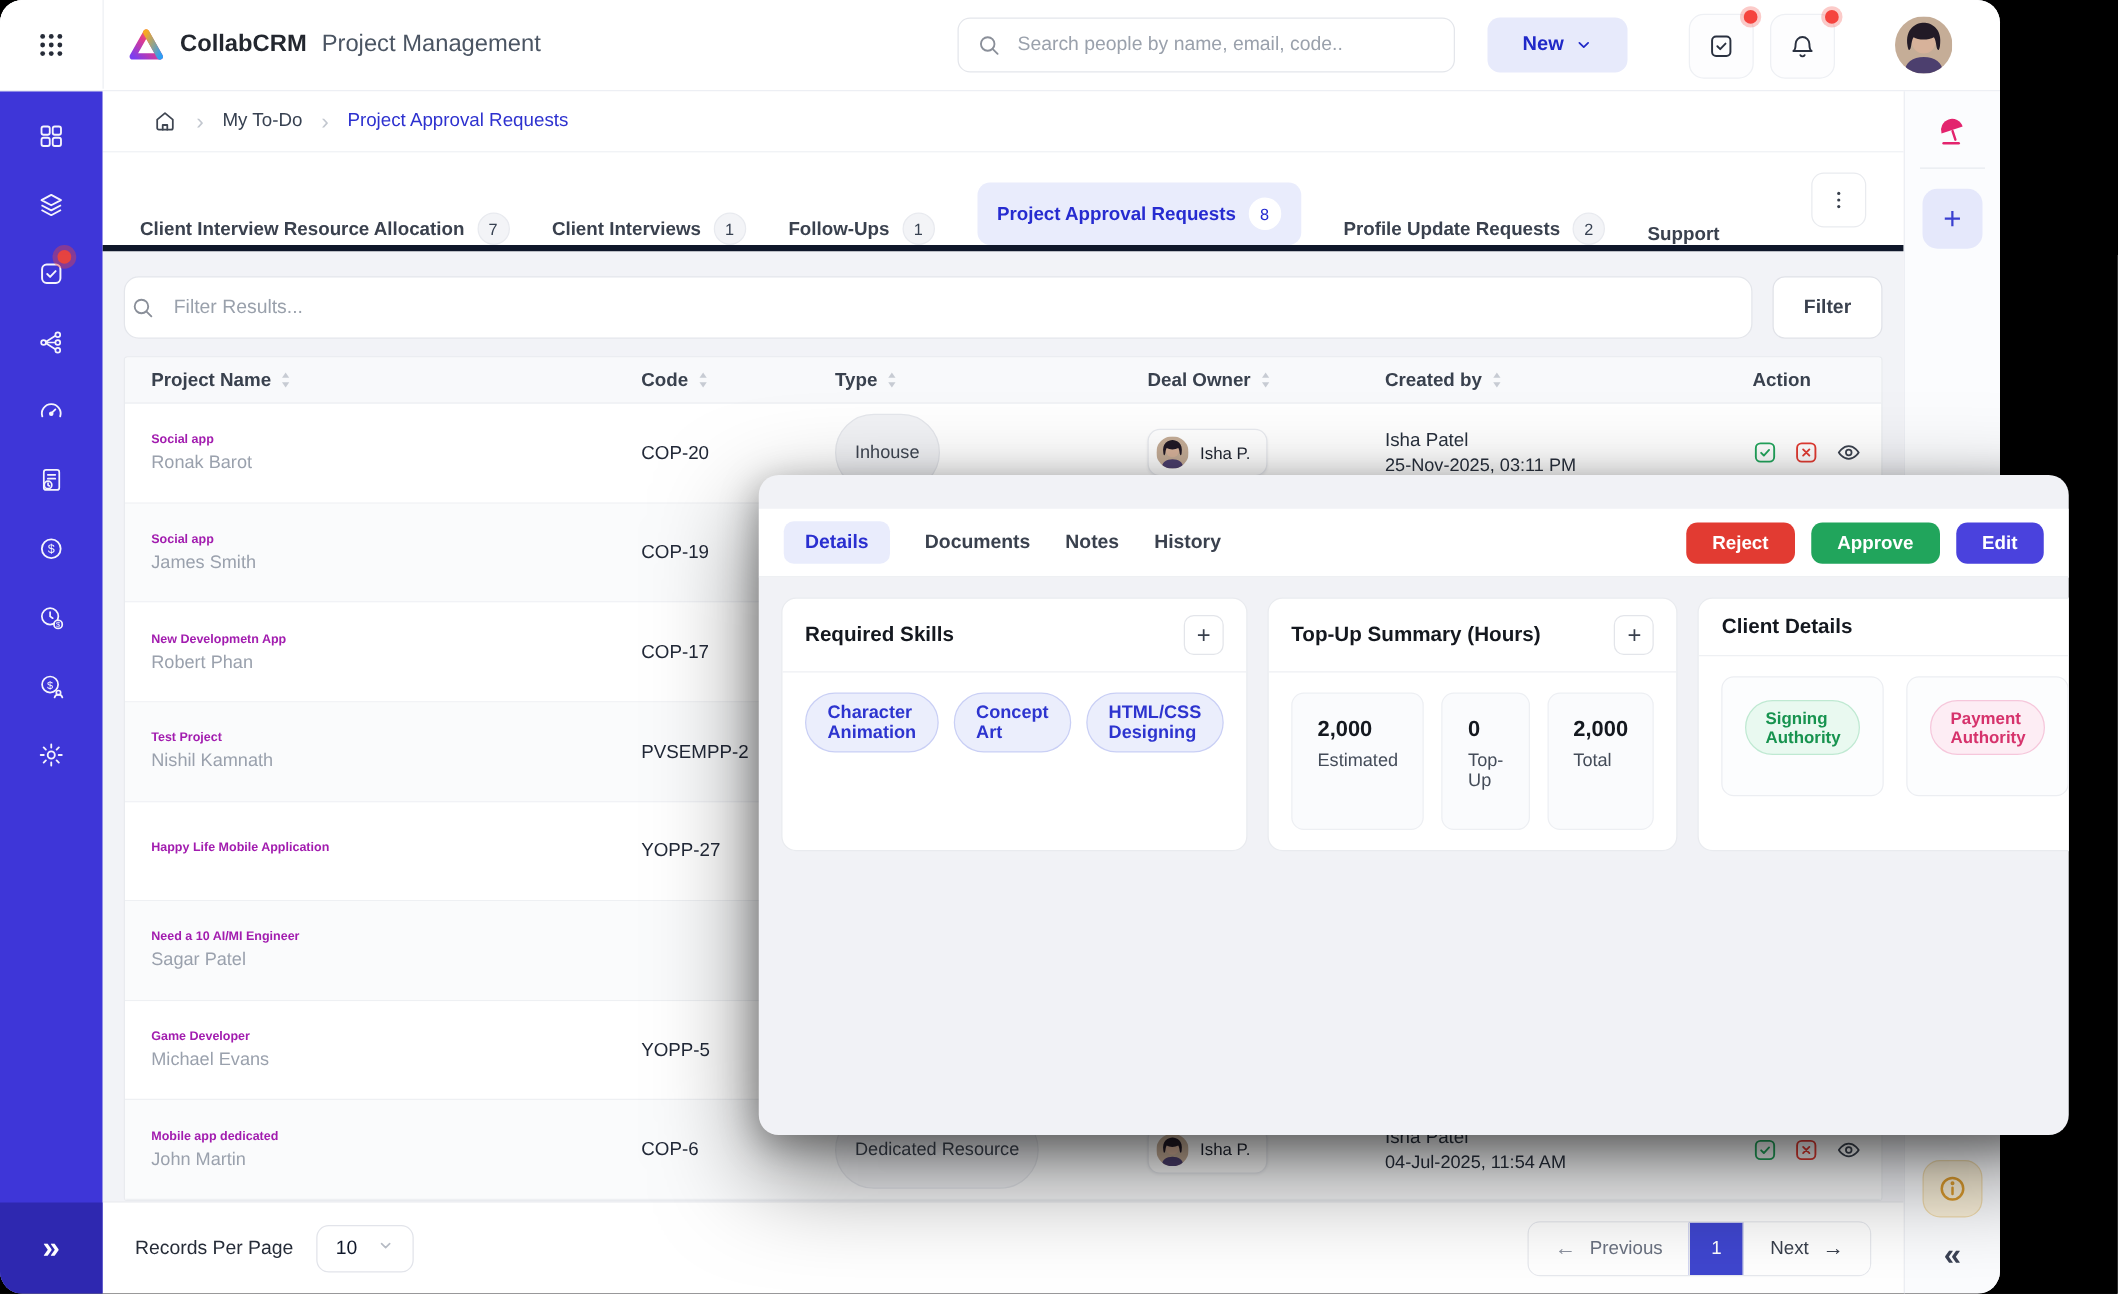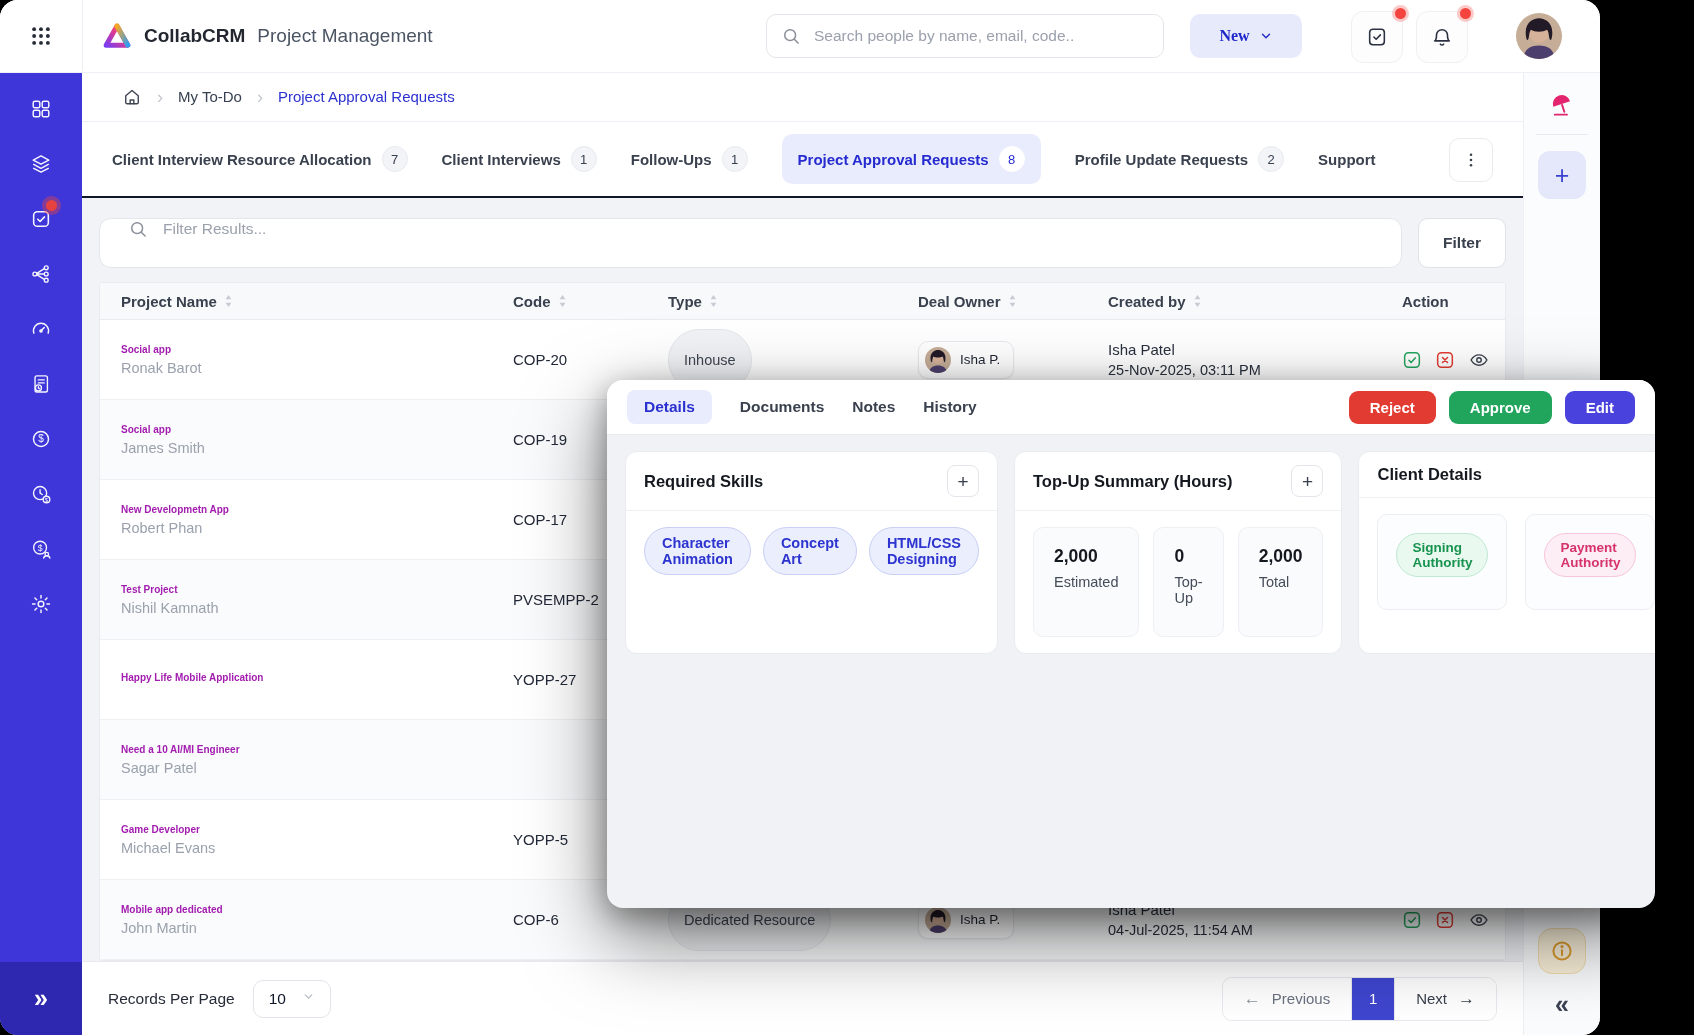"New" .new-btn { font-family: Liberation Serif, serif -> Liberation Sans, sans-serif }
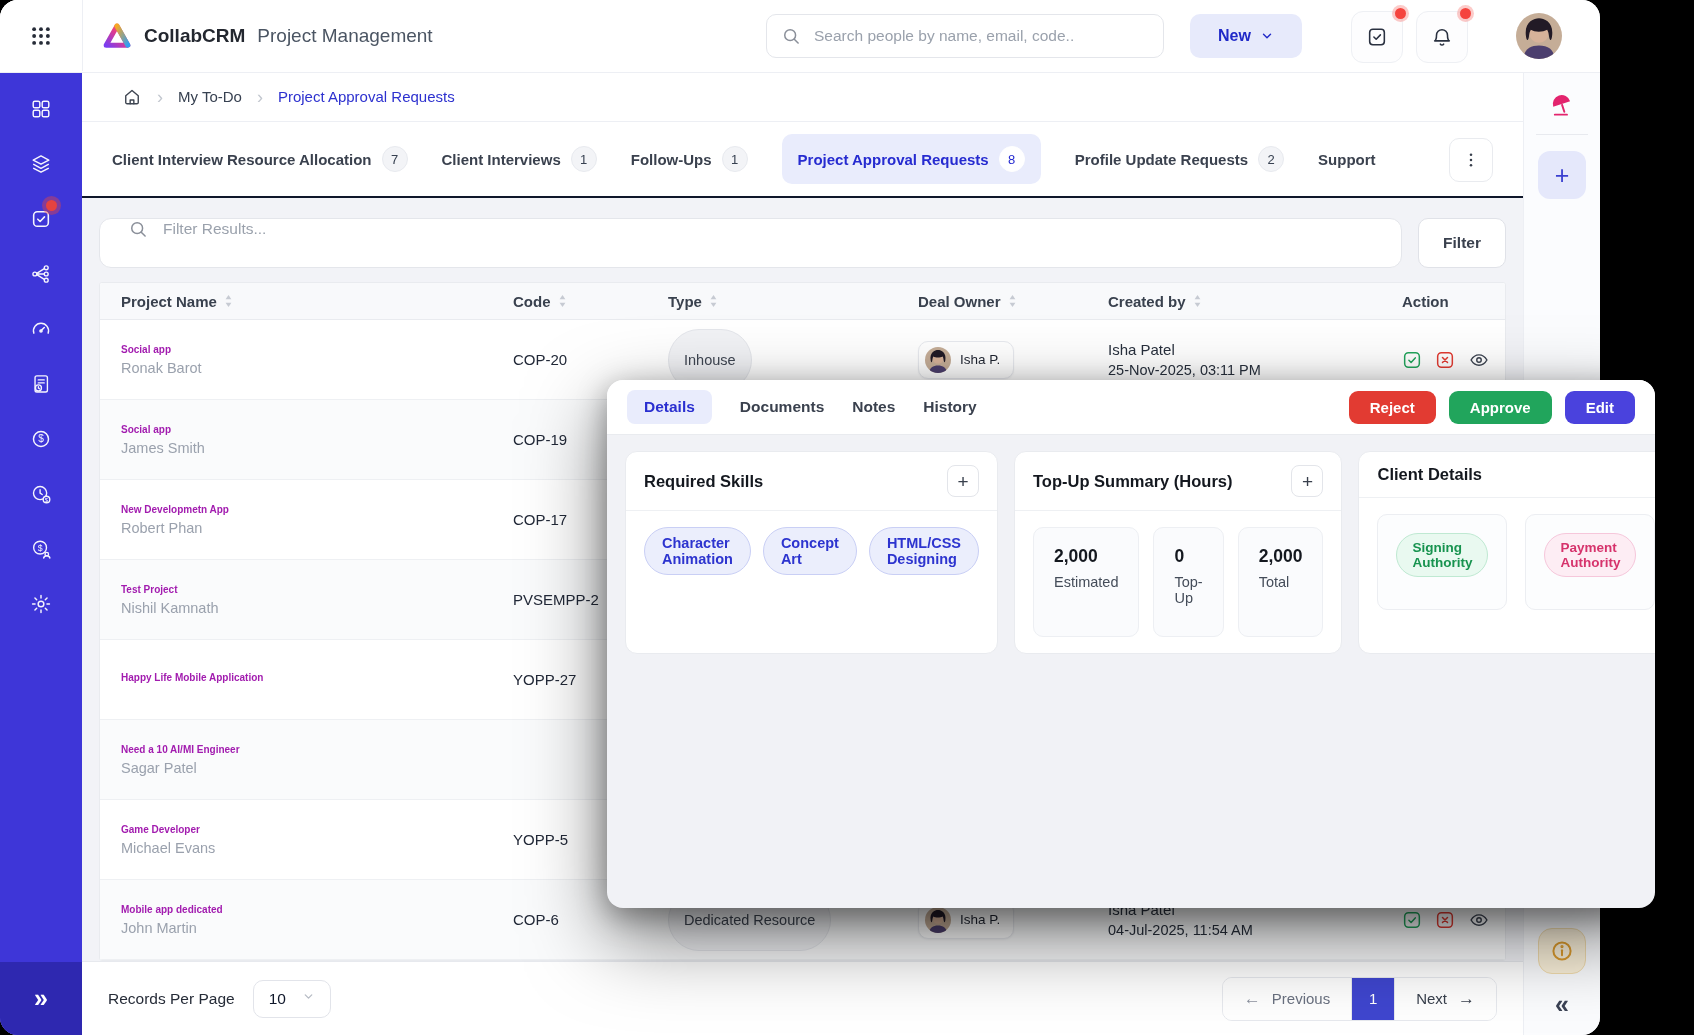"Client Interview Resource Allocation" .tabsbar { align-items: center -> flex-end; border-bottom: 2px solid #0f172a -> 5px solid #0f172a }
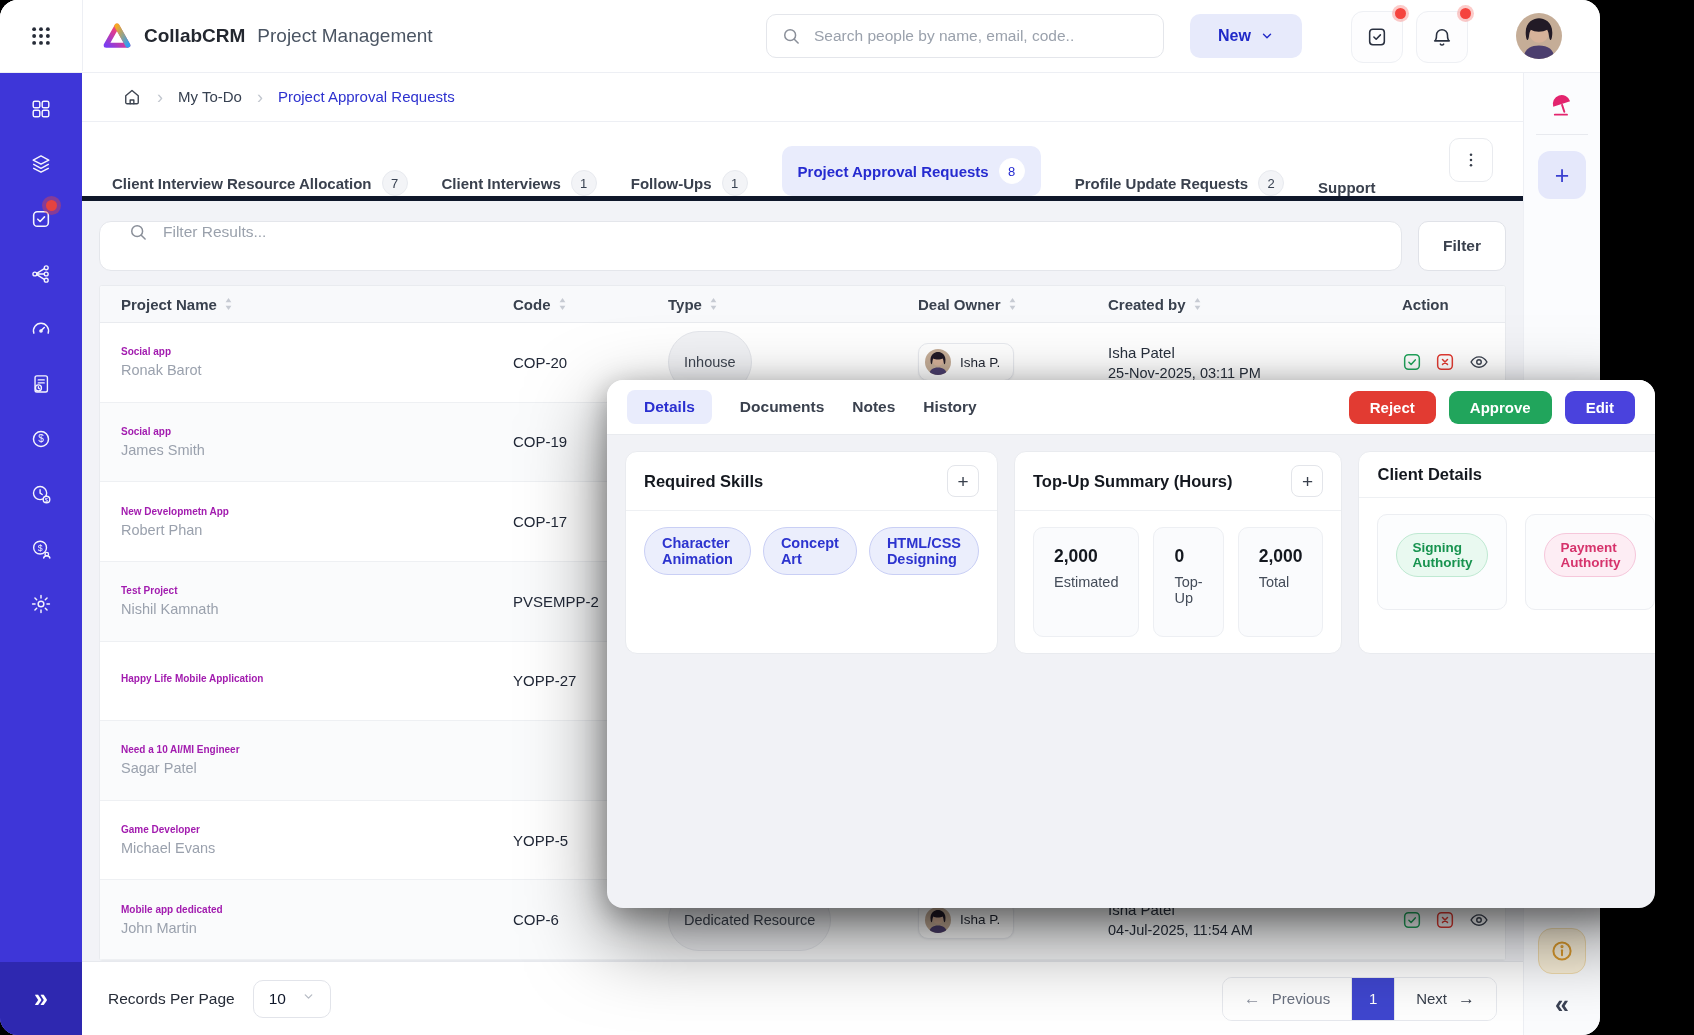"Filter Results..." .filter-input { align-items: flex-start -> center; padding: 0 28px -> 0 4px }
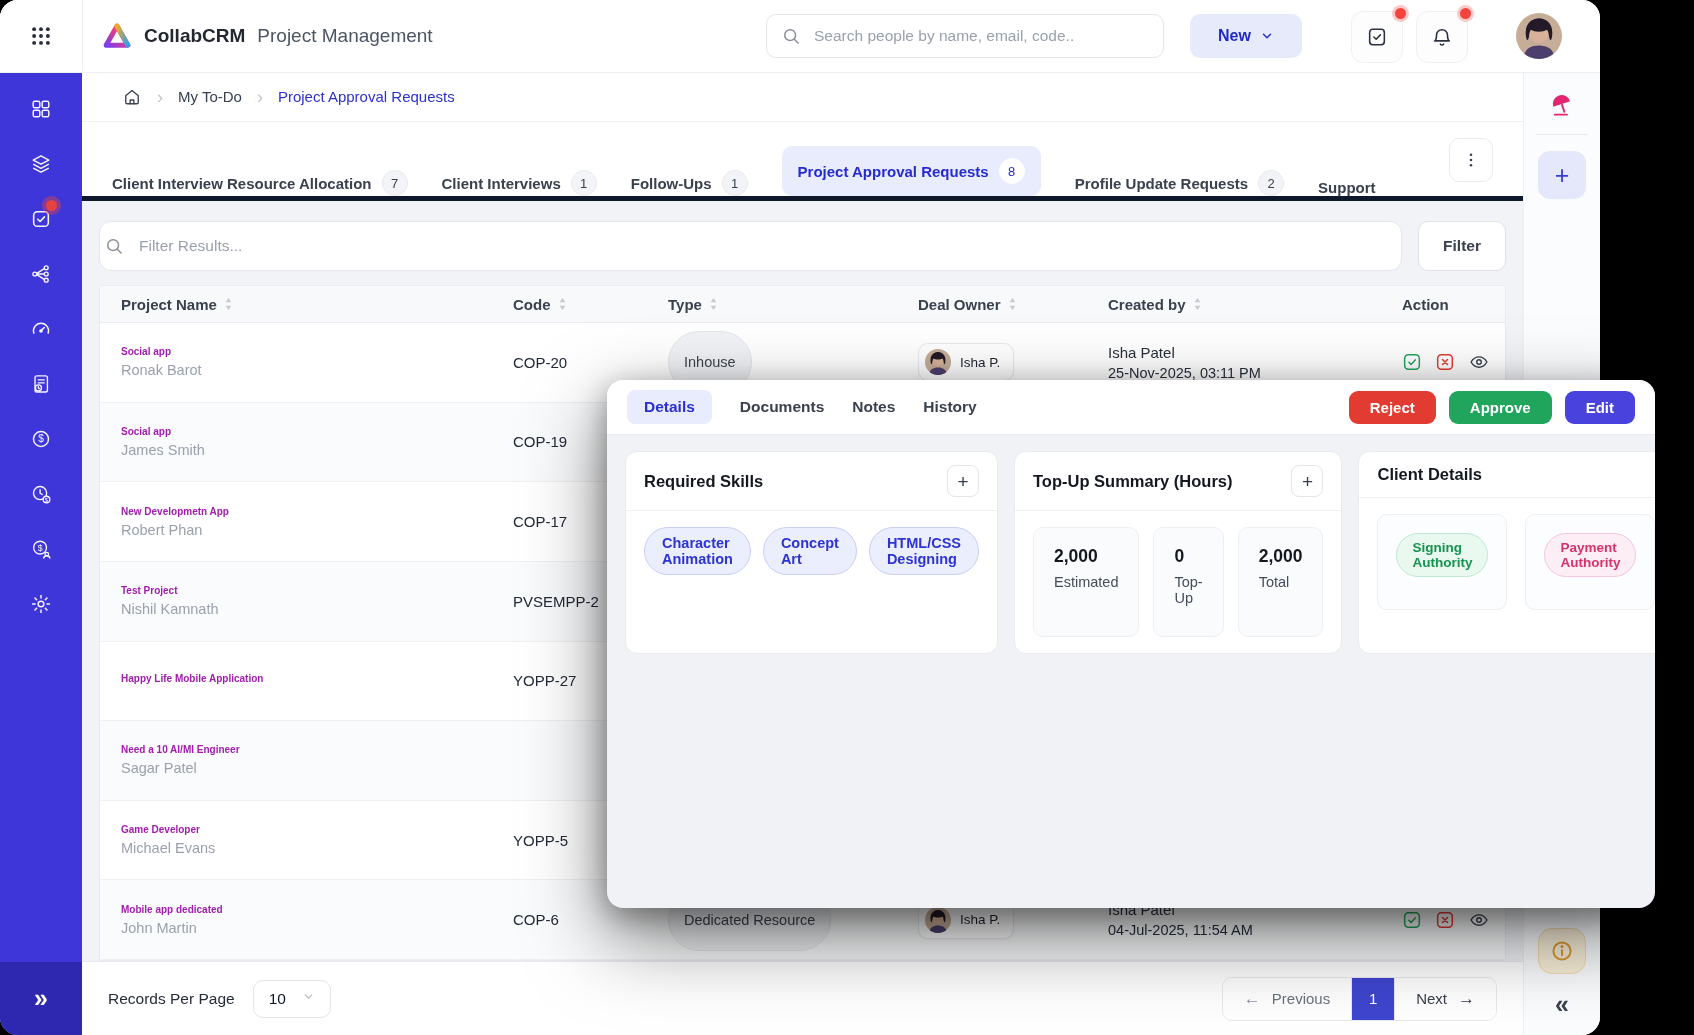"Details" .modal-head { margin-top: none -> 27px }
